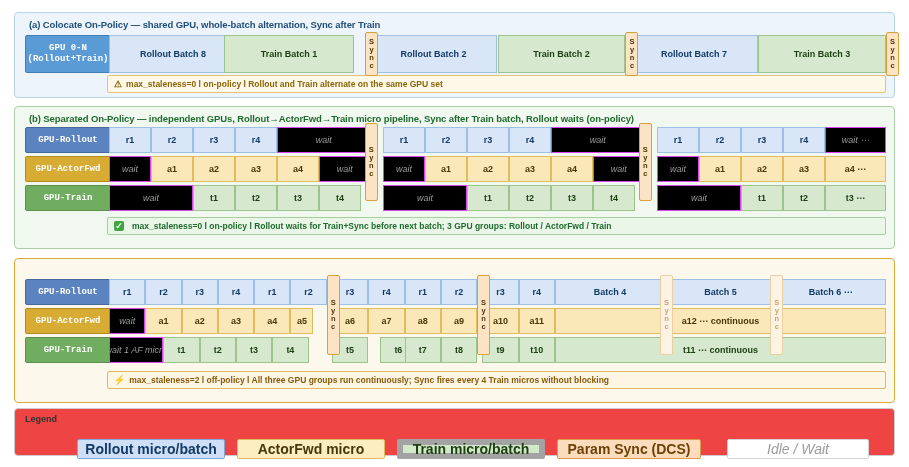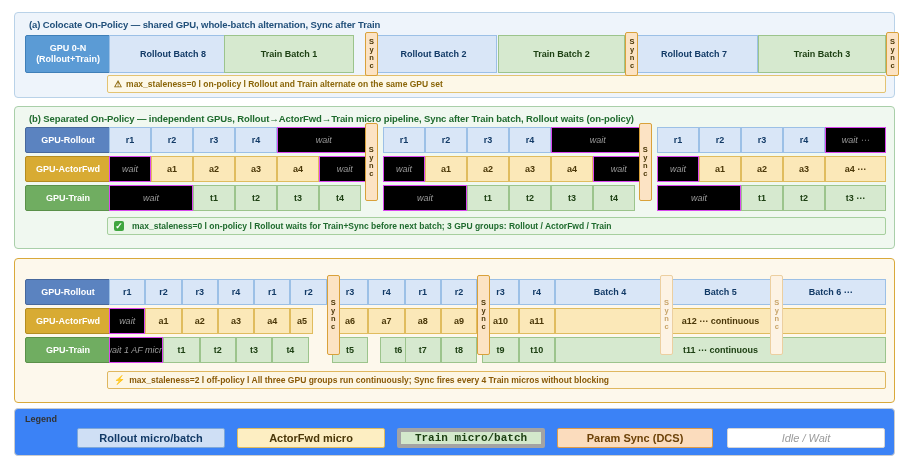"GPU 0-N" .rowlabel { font-family: none -> Liberation Mono, monospace }
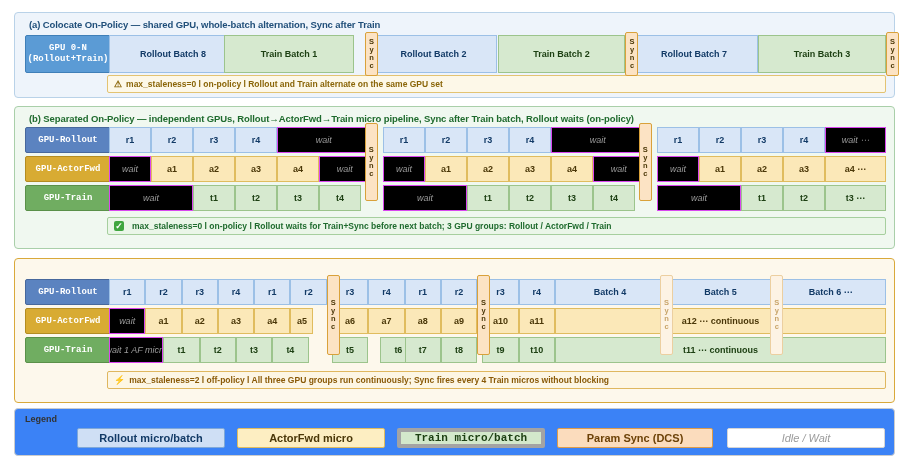"Legend" .panel-legend { background: #3b82f6 -> #ef4444 }
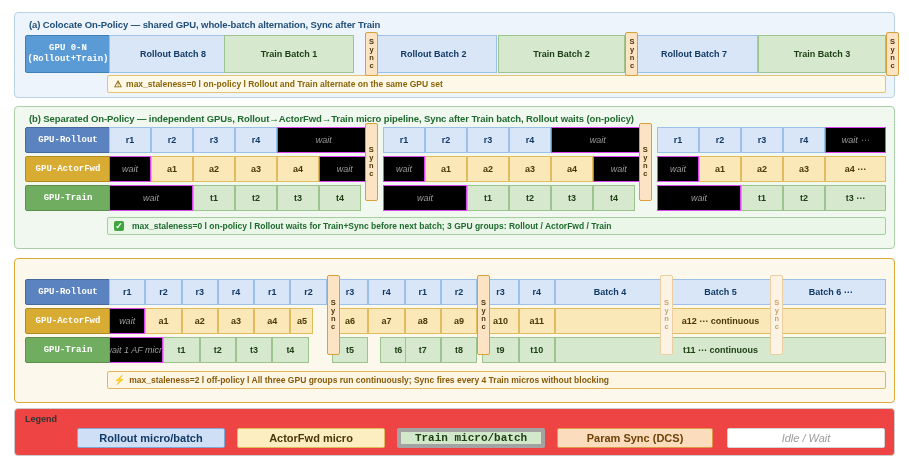"Rollout micro/batch" .legend-item { font-size: 11px -> 14px; top: 19px -> 30px }
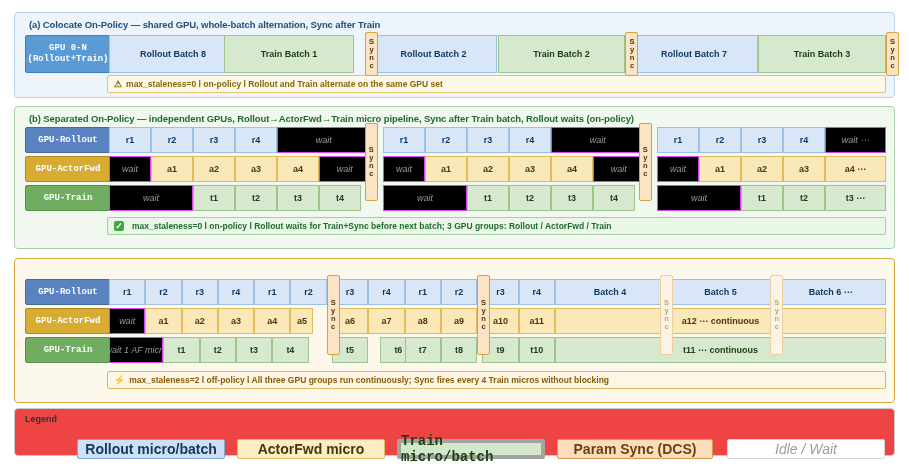"Train micro/batch" .lg-train { border: 4px solid #a3a3a3 -> 6px solid #a3a3a3; font-family: Liberation Mono, monospace -> none }
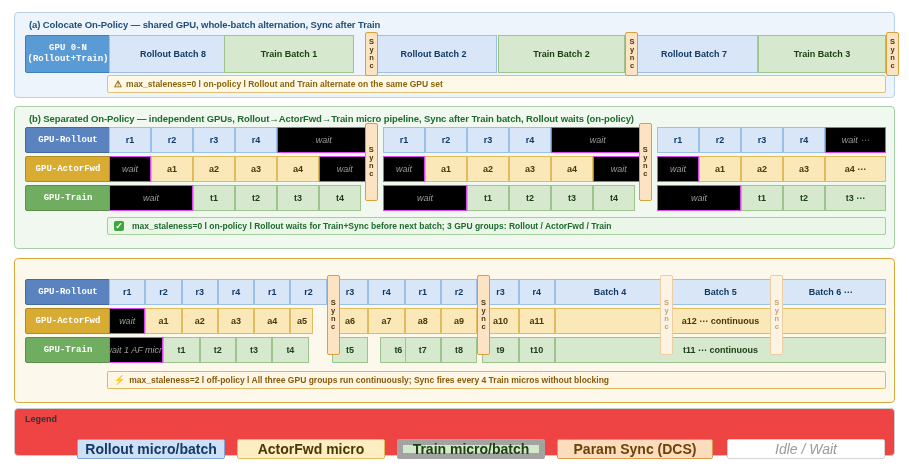"Param Sync (DCS)" div.legend-item { width: 156px -> 144px }
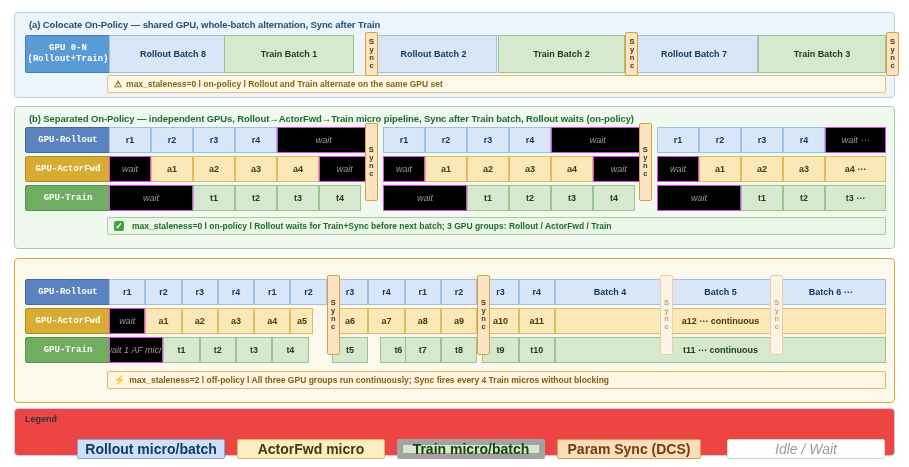"Idle / Wait" div.legend-item { width: 158px -> 142px }
